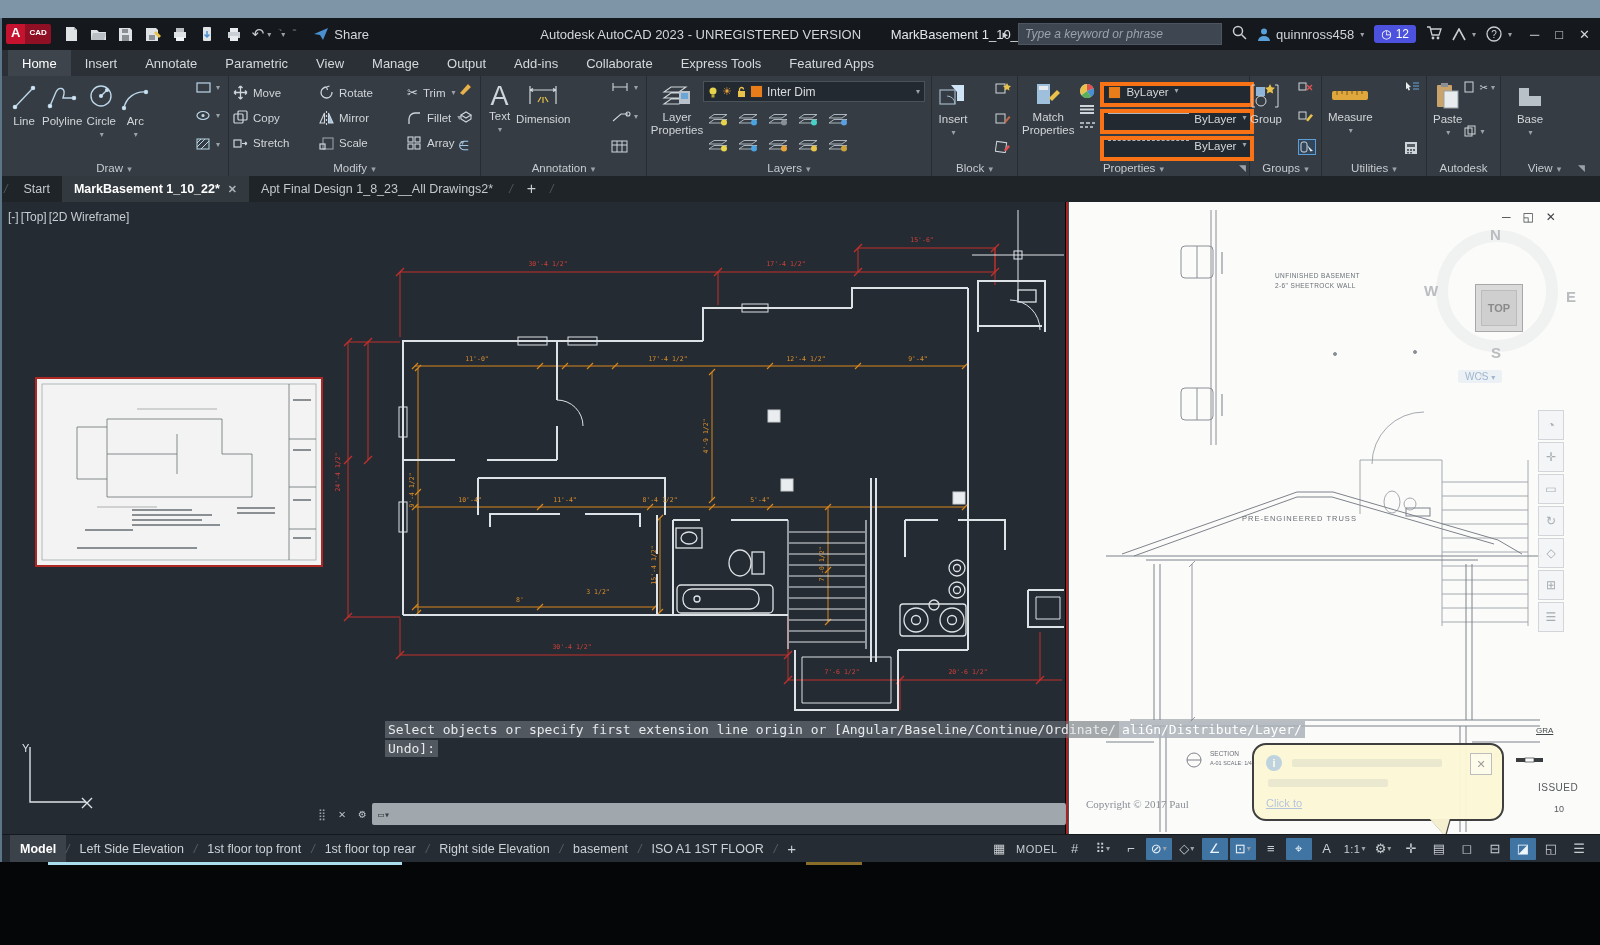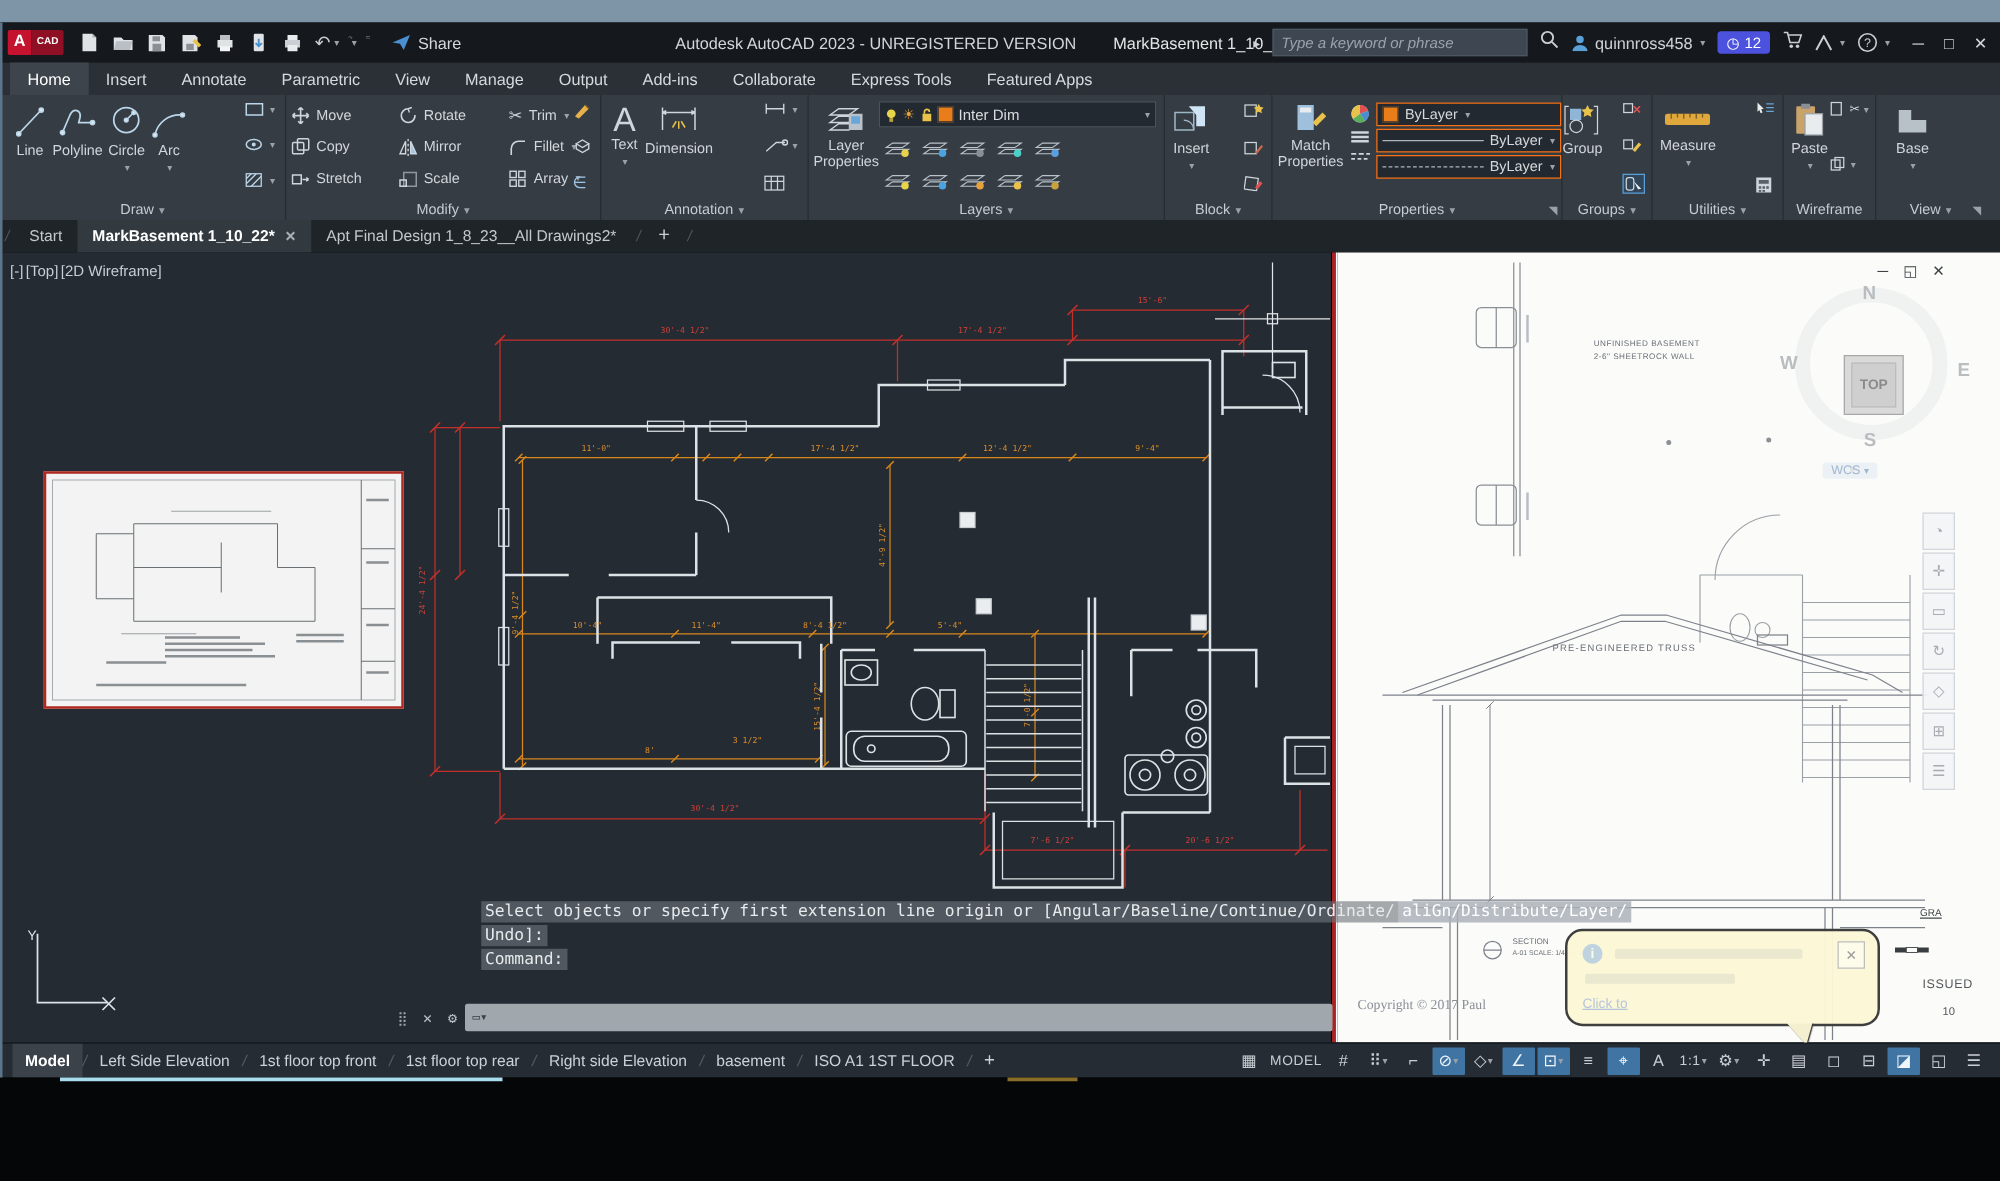"ByLayer" .propsel { align-items: center -> none; border: 1px solid #f97316 -> 4px solid #f97316 }
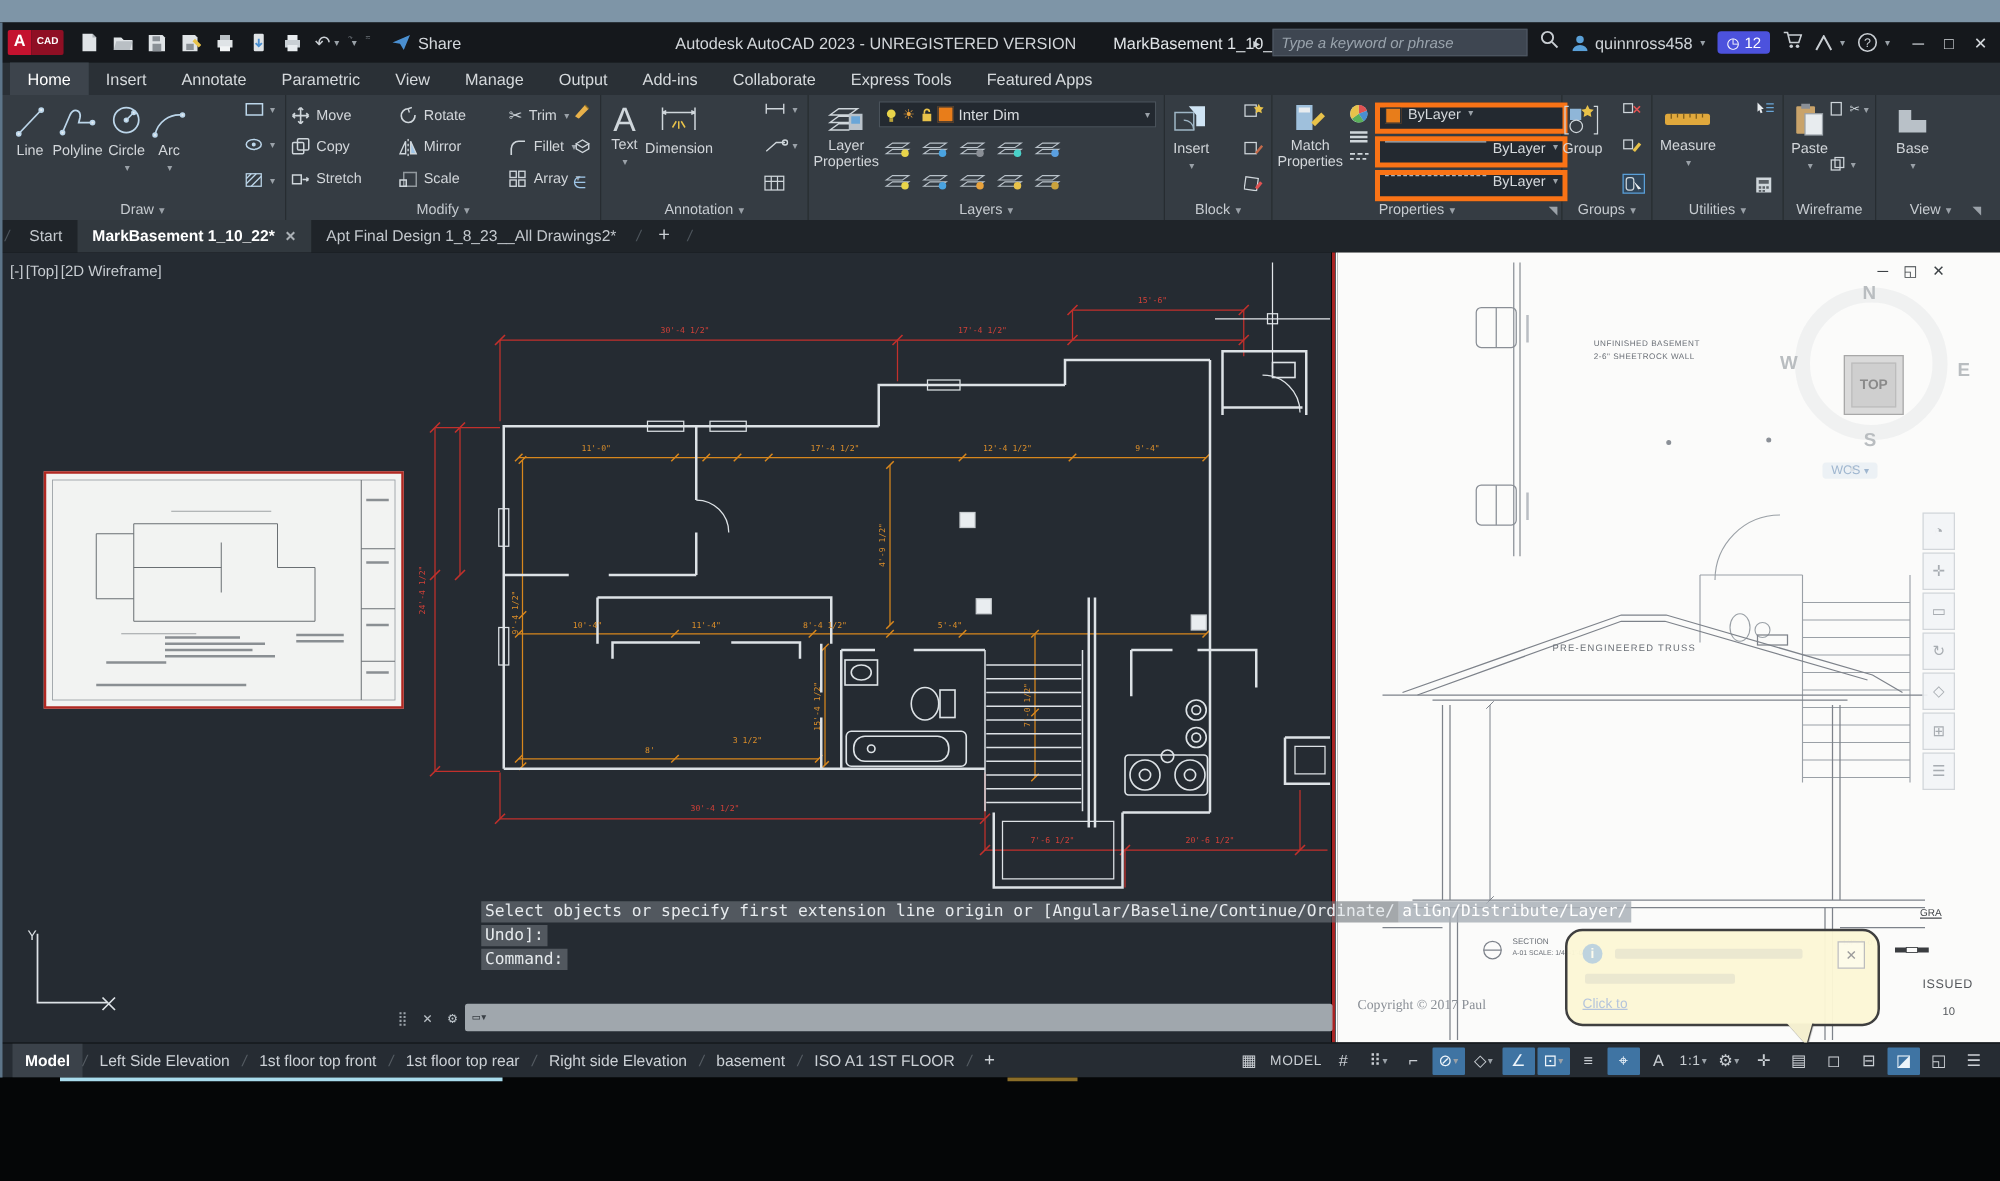"Wireframe" span { text: Wireframe -> Autodesk }
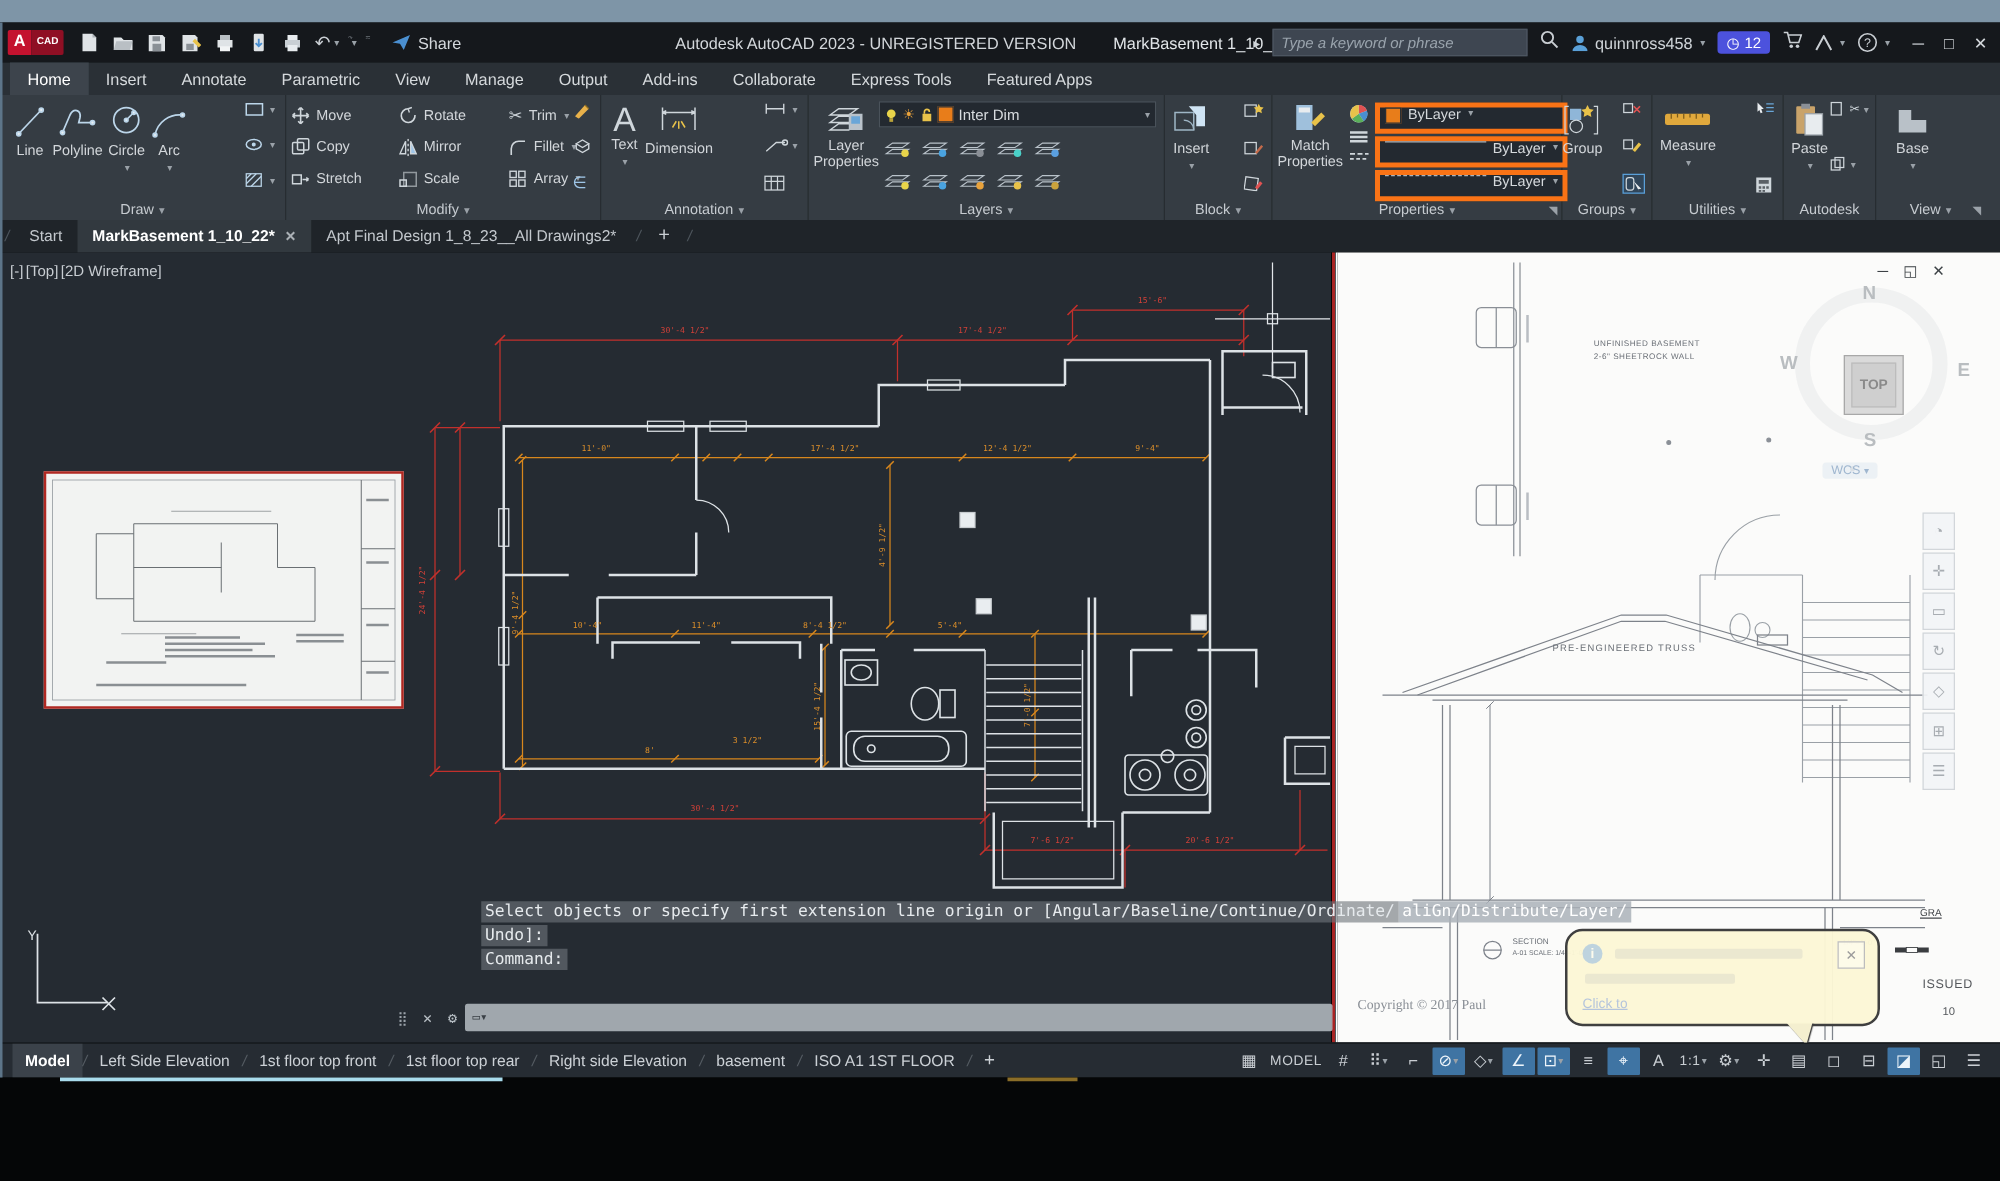"Command:" div.cline { html: <div><span>Command:</span></div> -> none }
